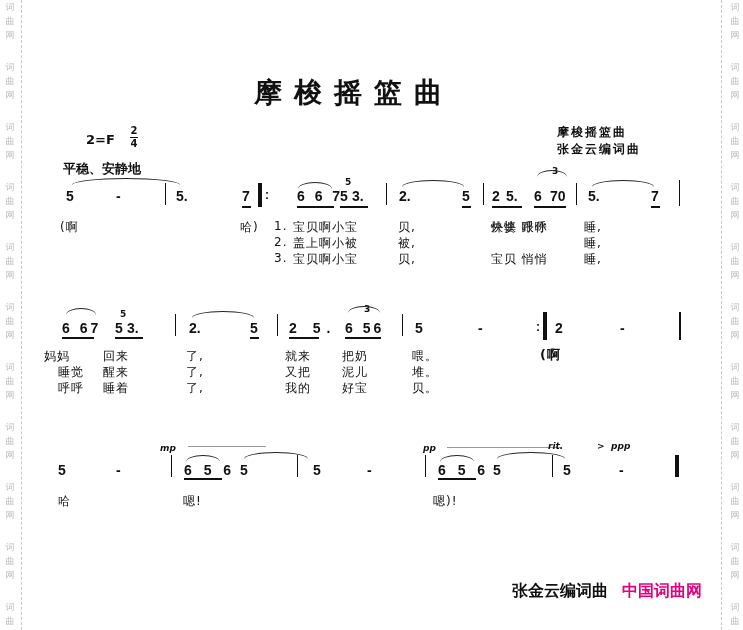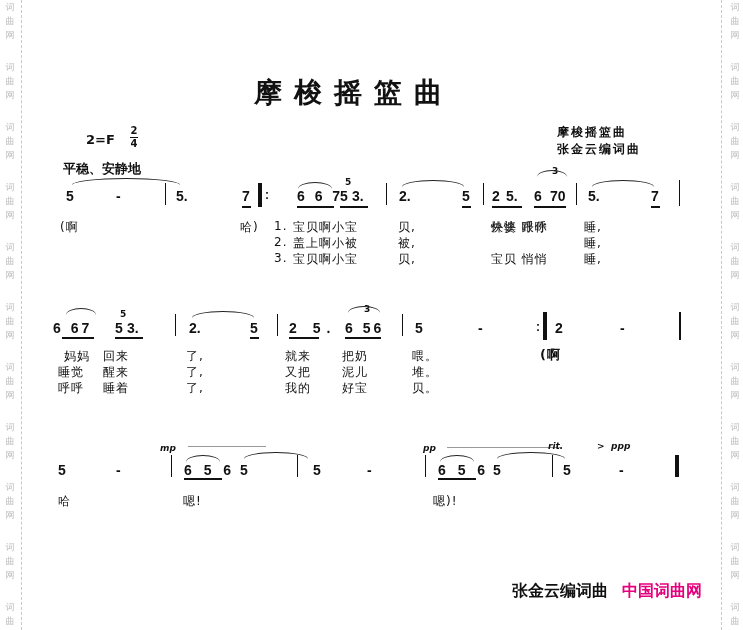"6 67" span.note { left: 53px -> 62px }
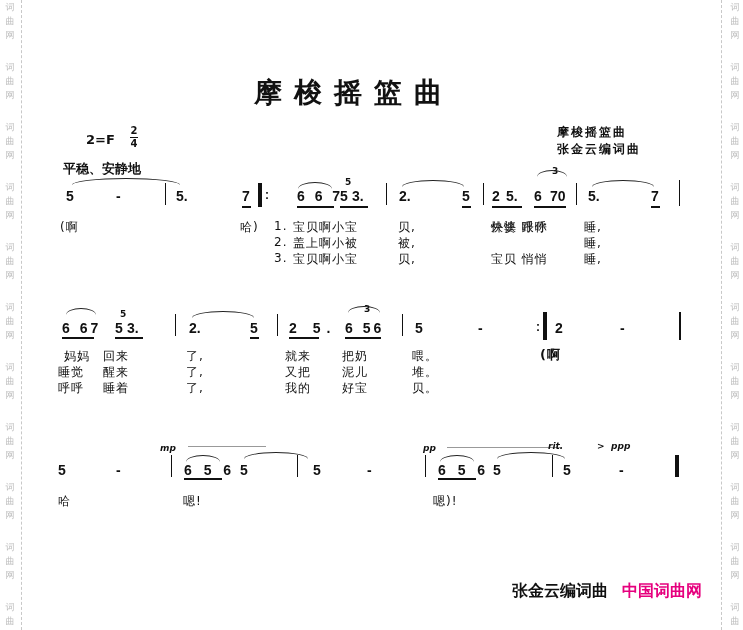"妈妈" span.lyric { left: 64px -> 44px }
